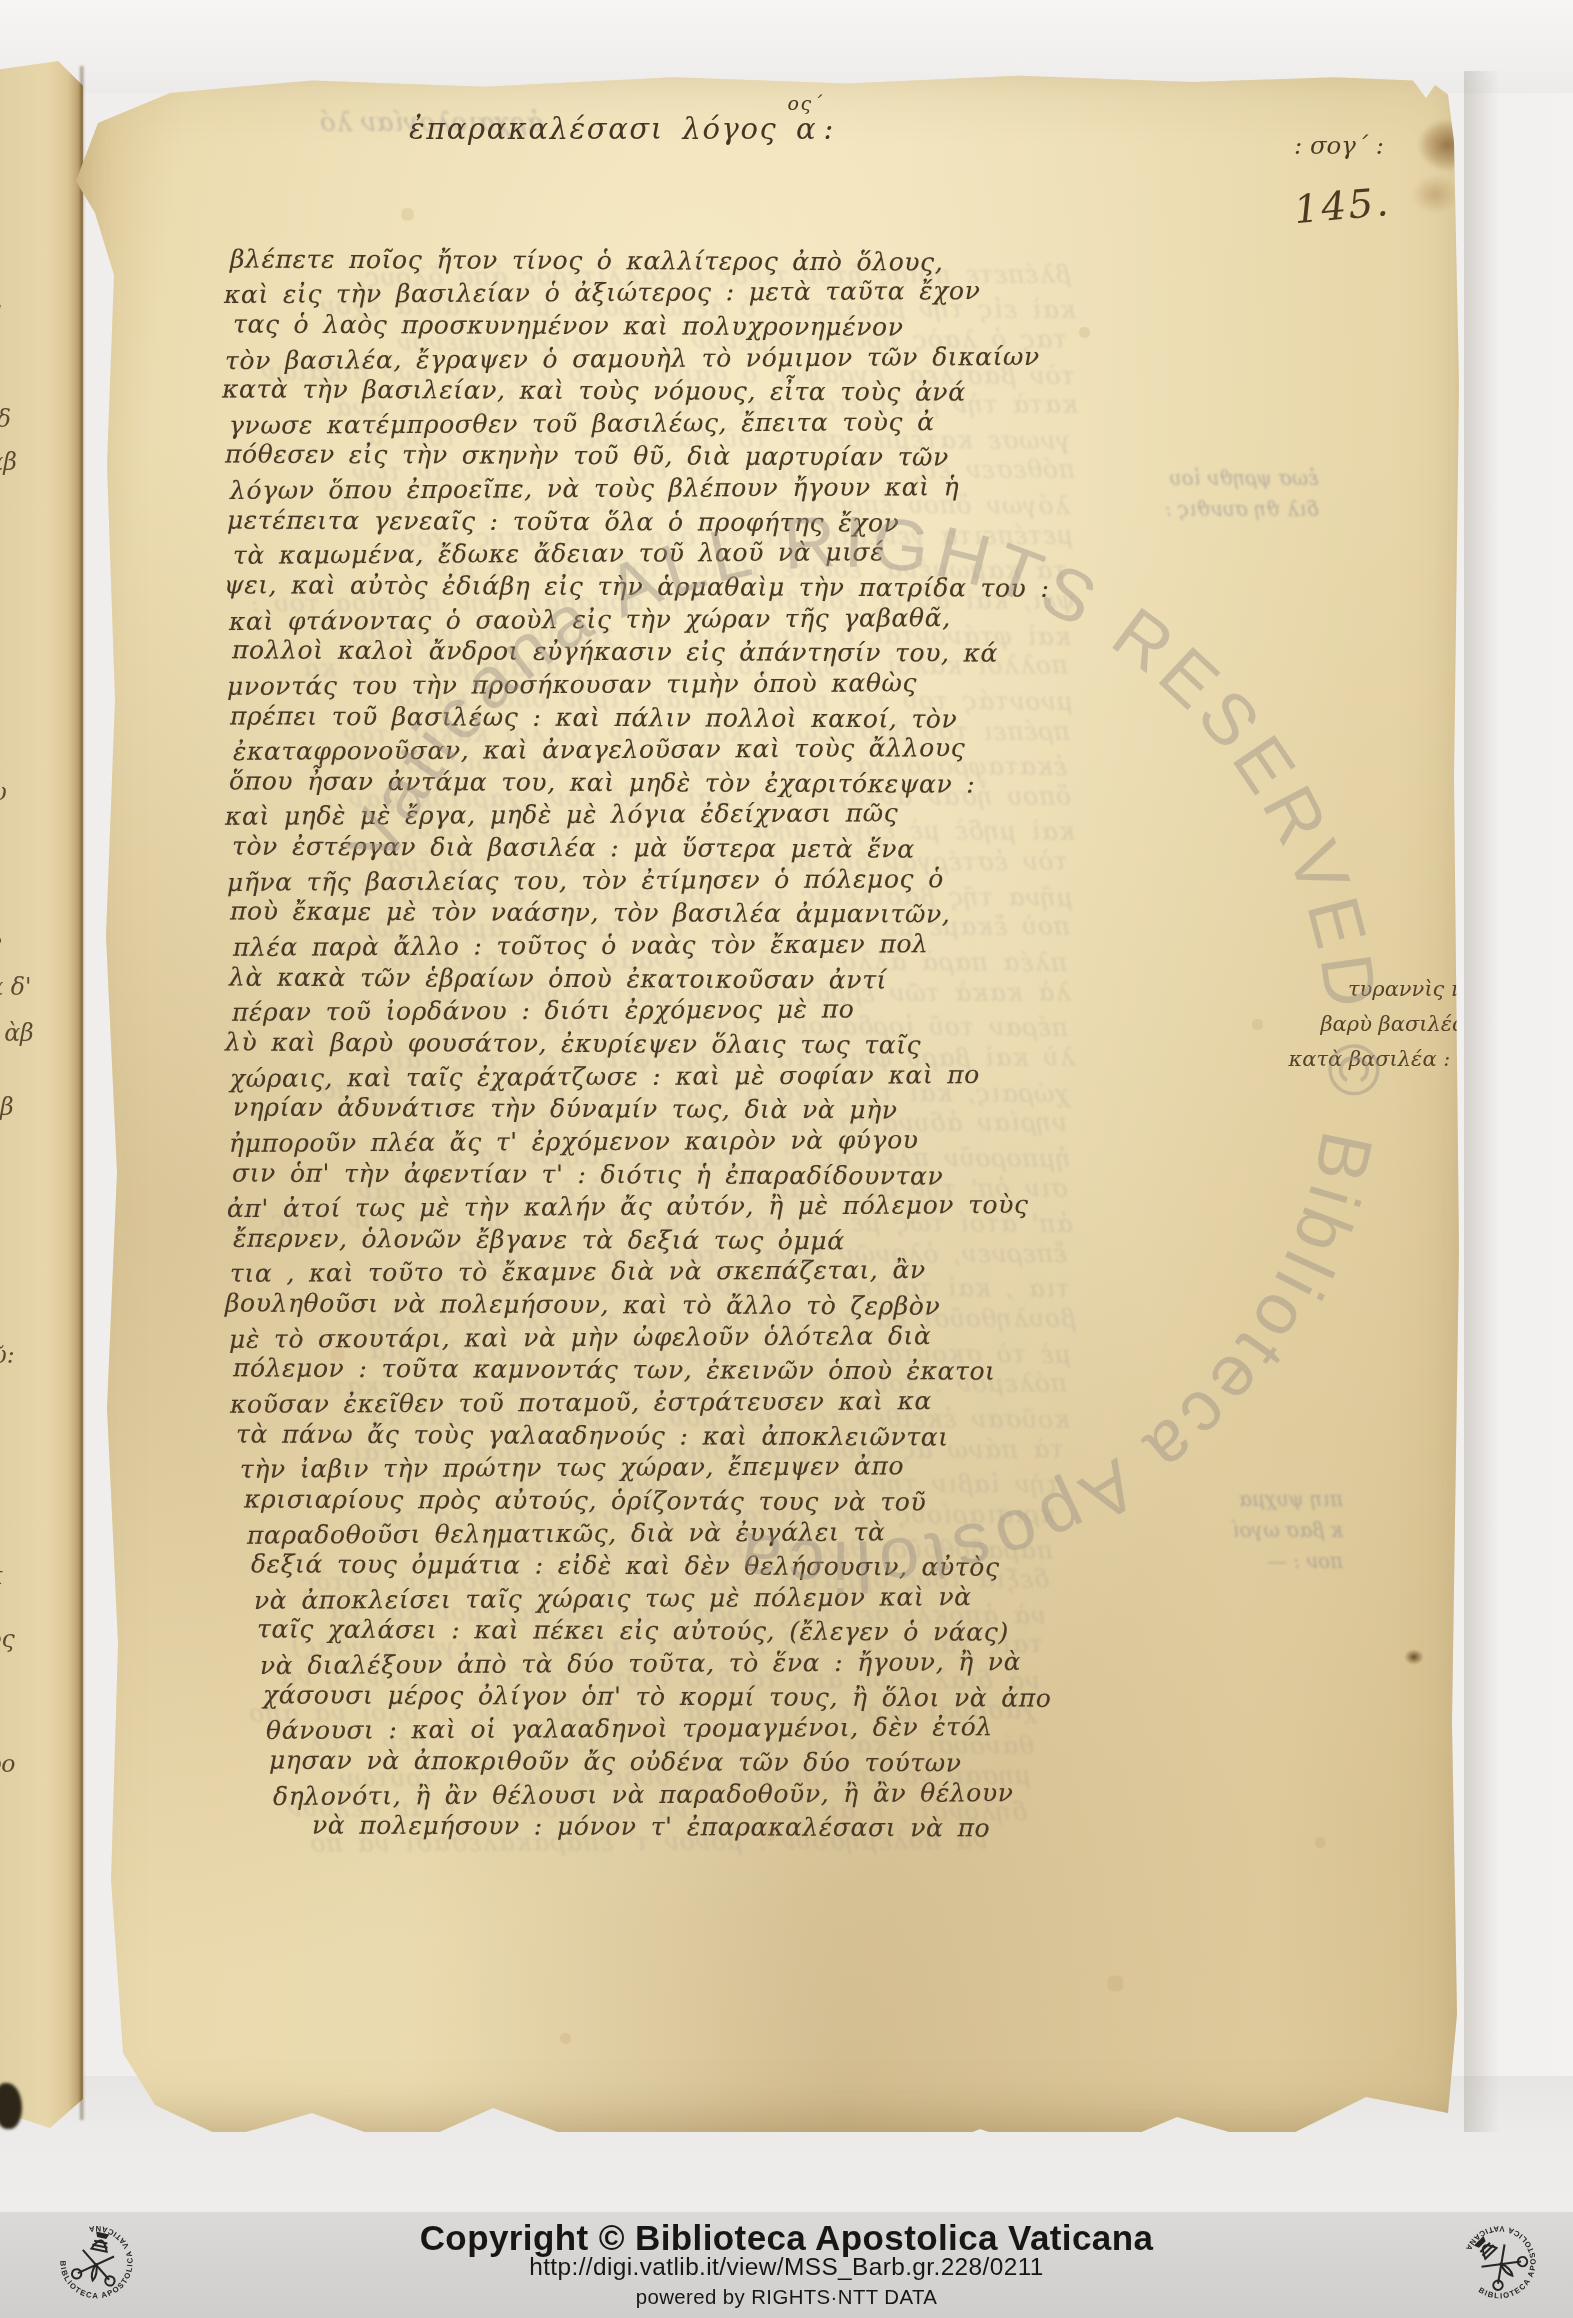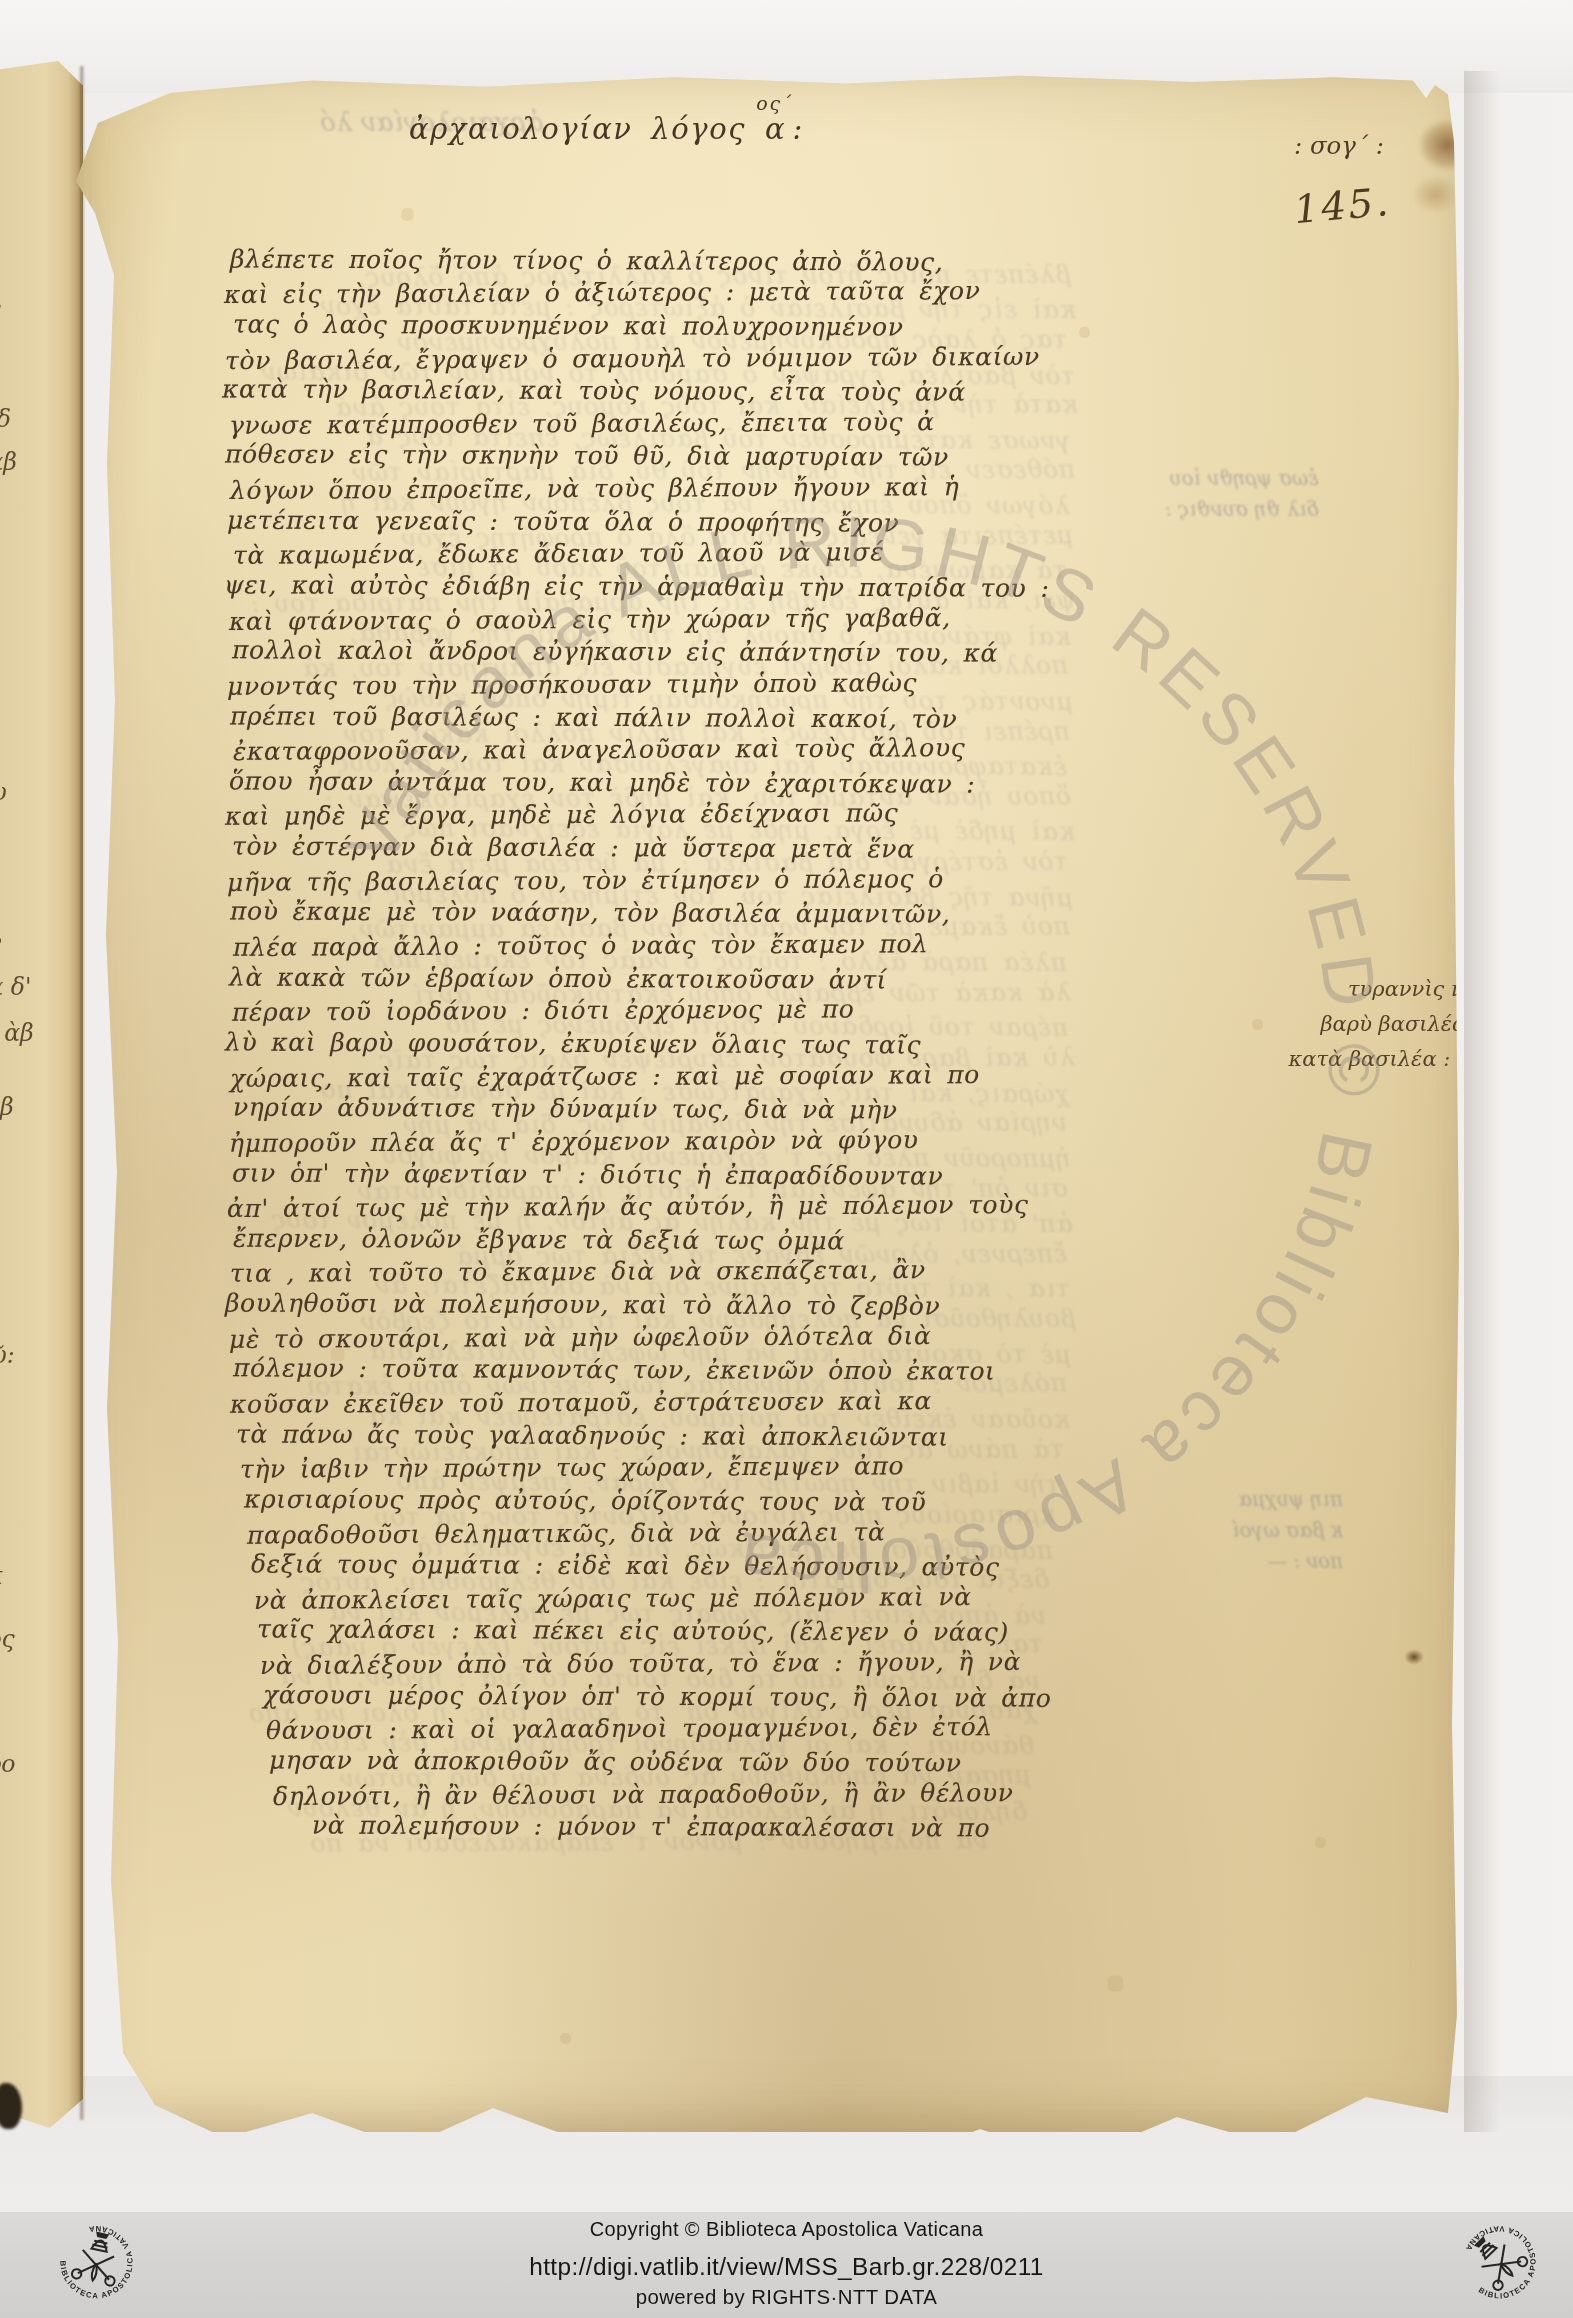"ἀρχαιολογίαν λόγος α" span { text: ἀρχαιολογίαν -> ἐπαρακαλέσασι }
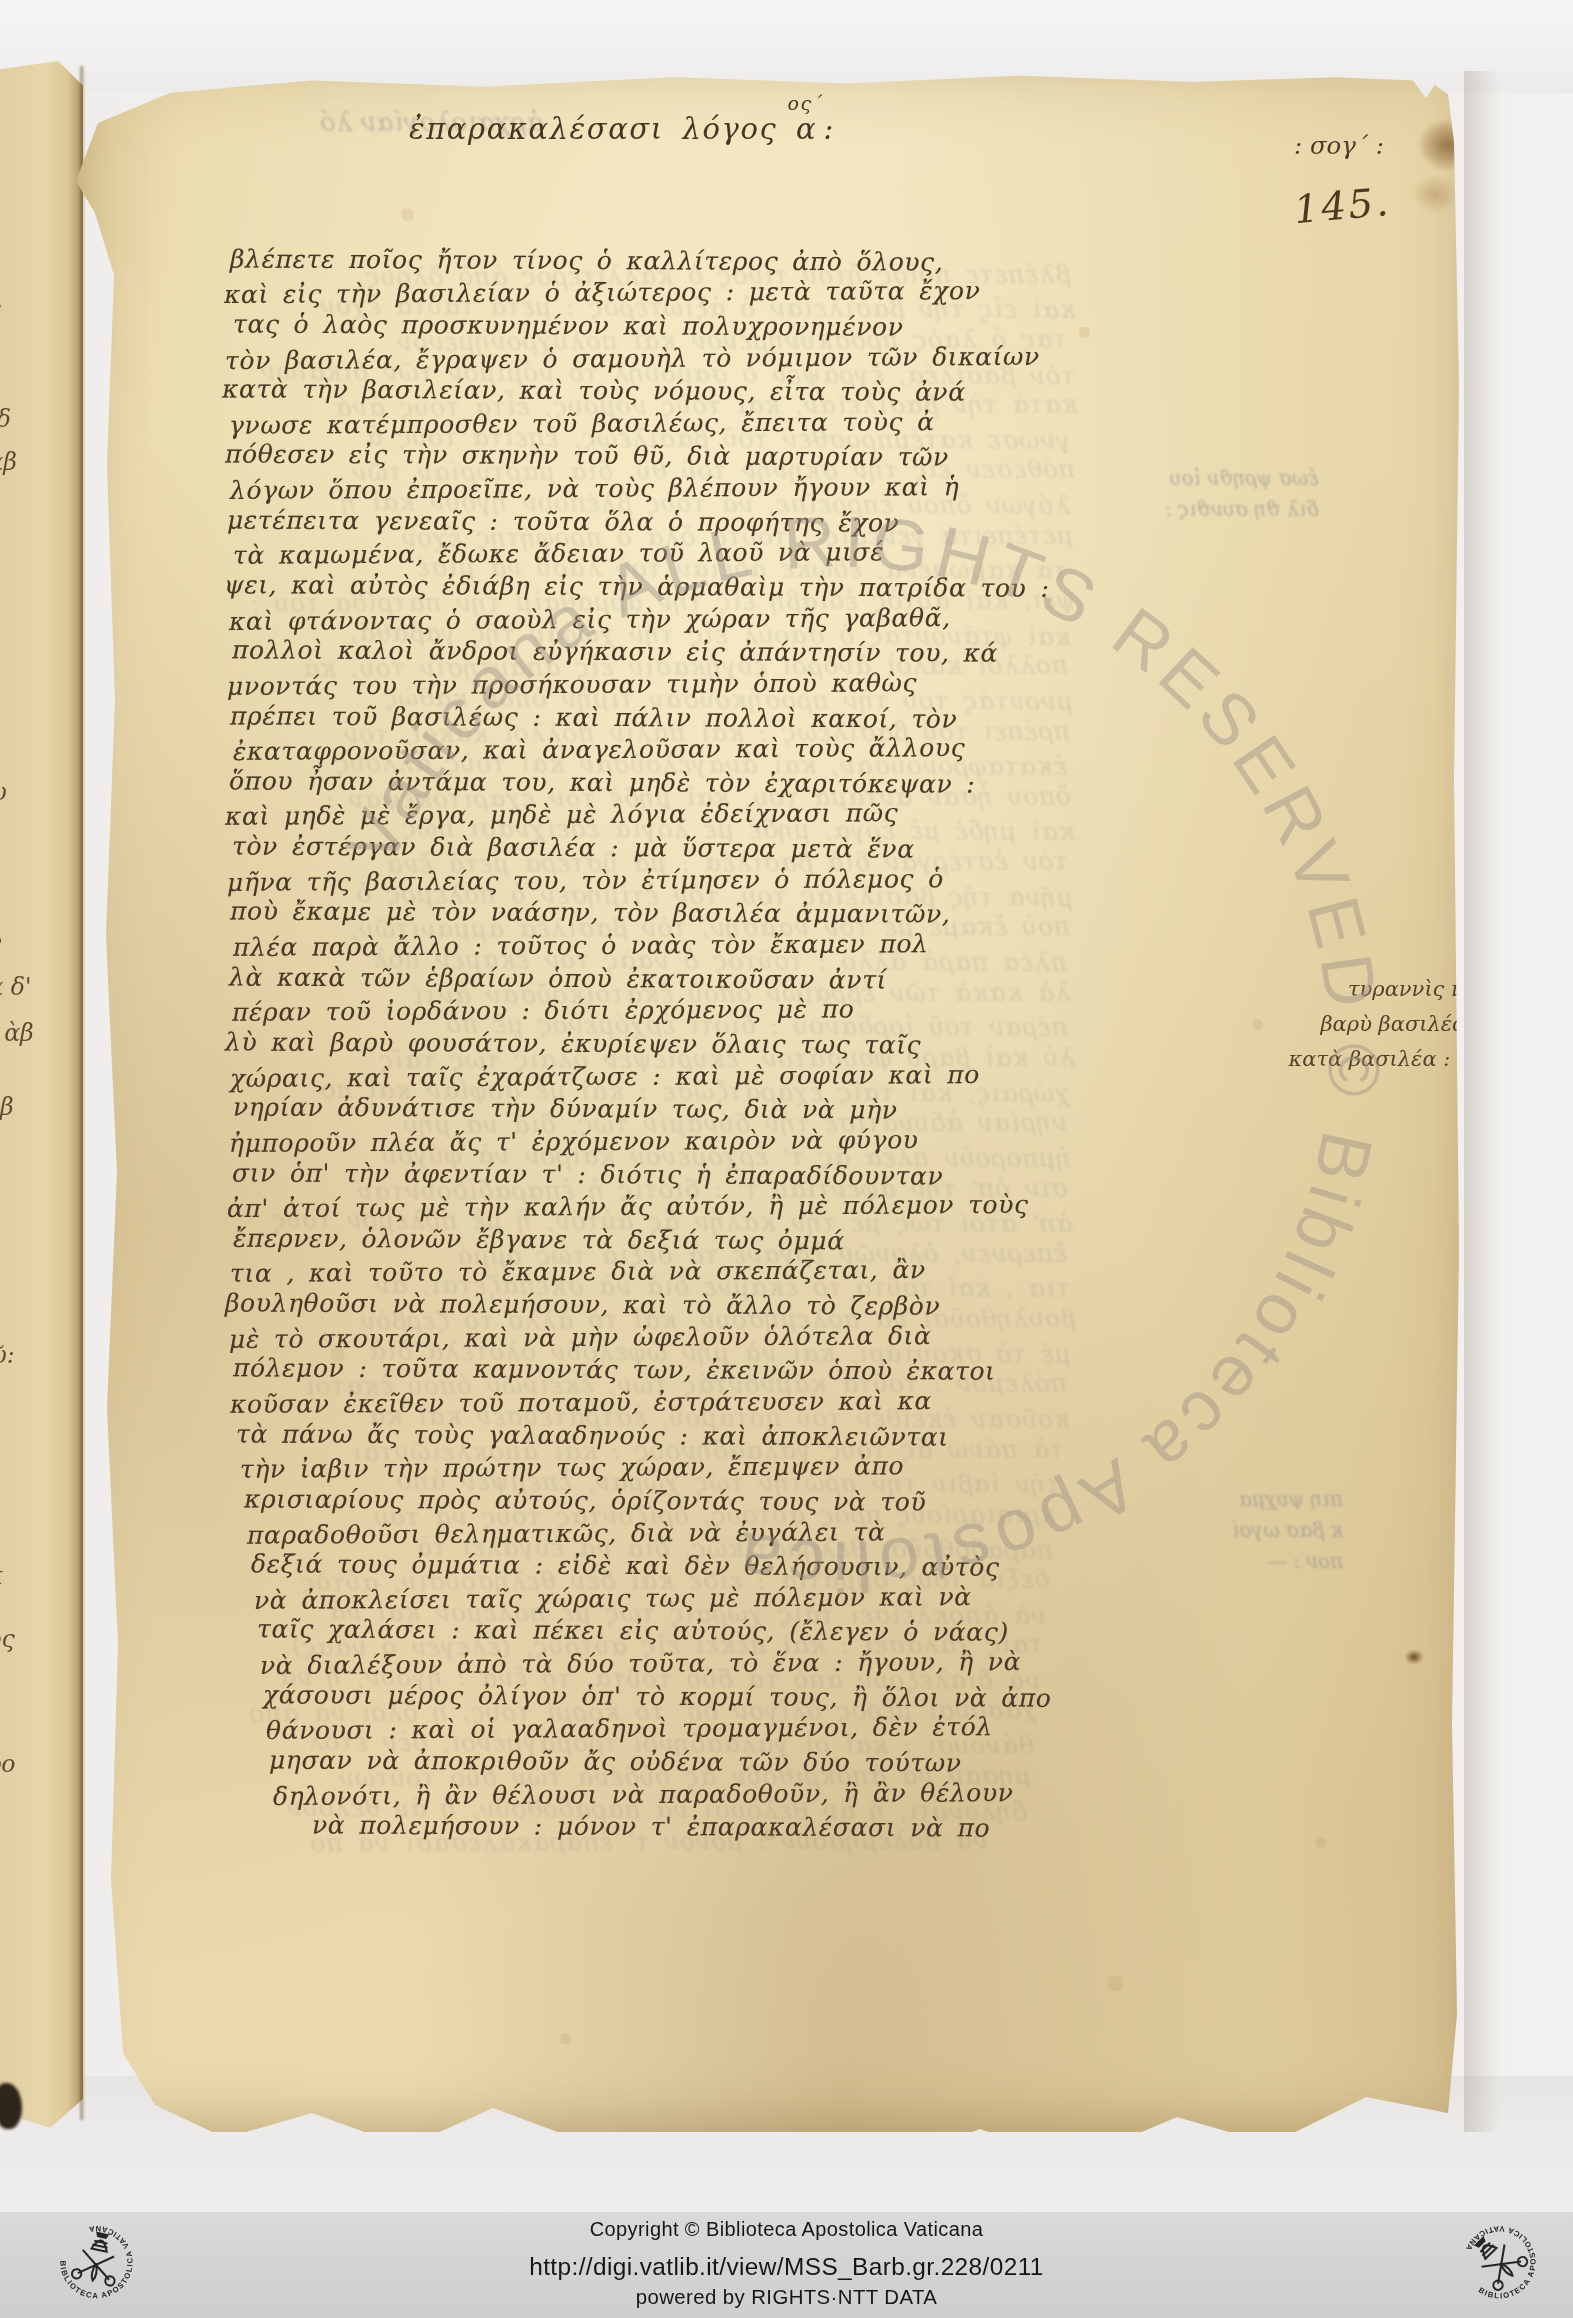"Copyright © Biblioteca Apostolica" .f-copyright { font-size: 20px -> 35px; font-weight: none -> bold }
